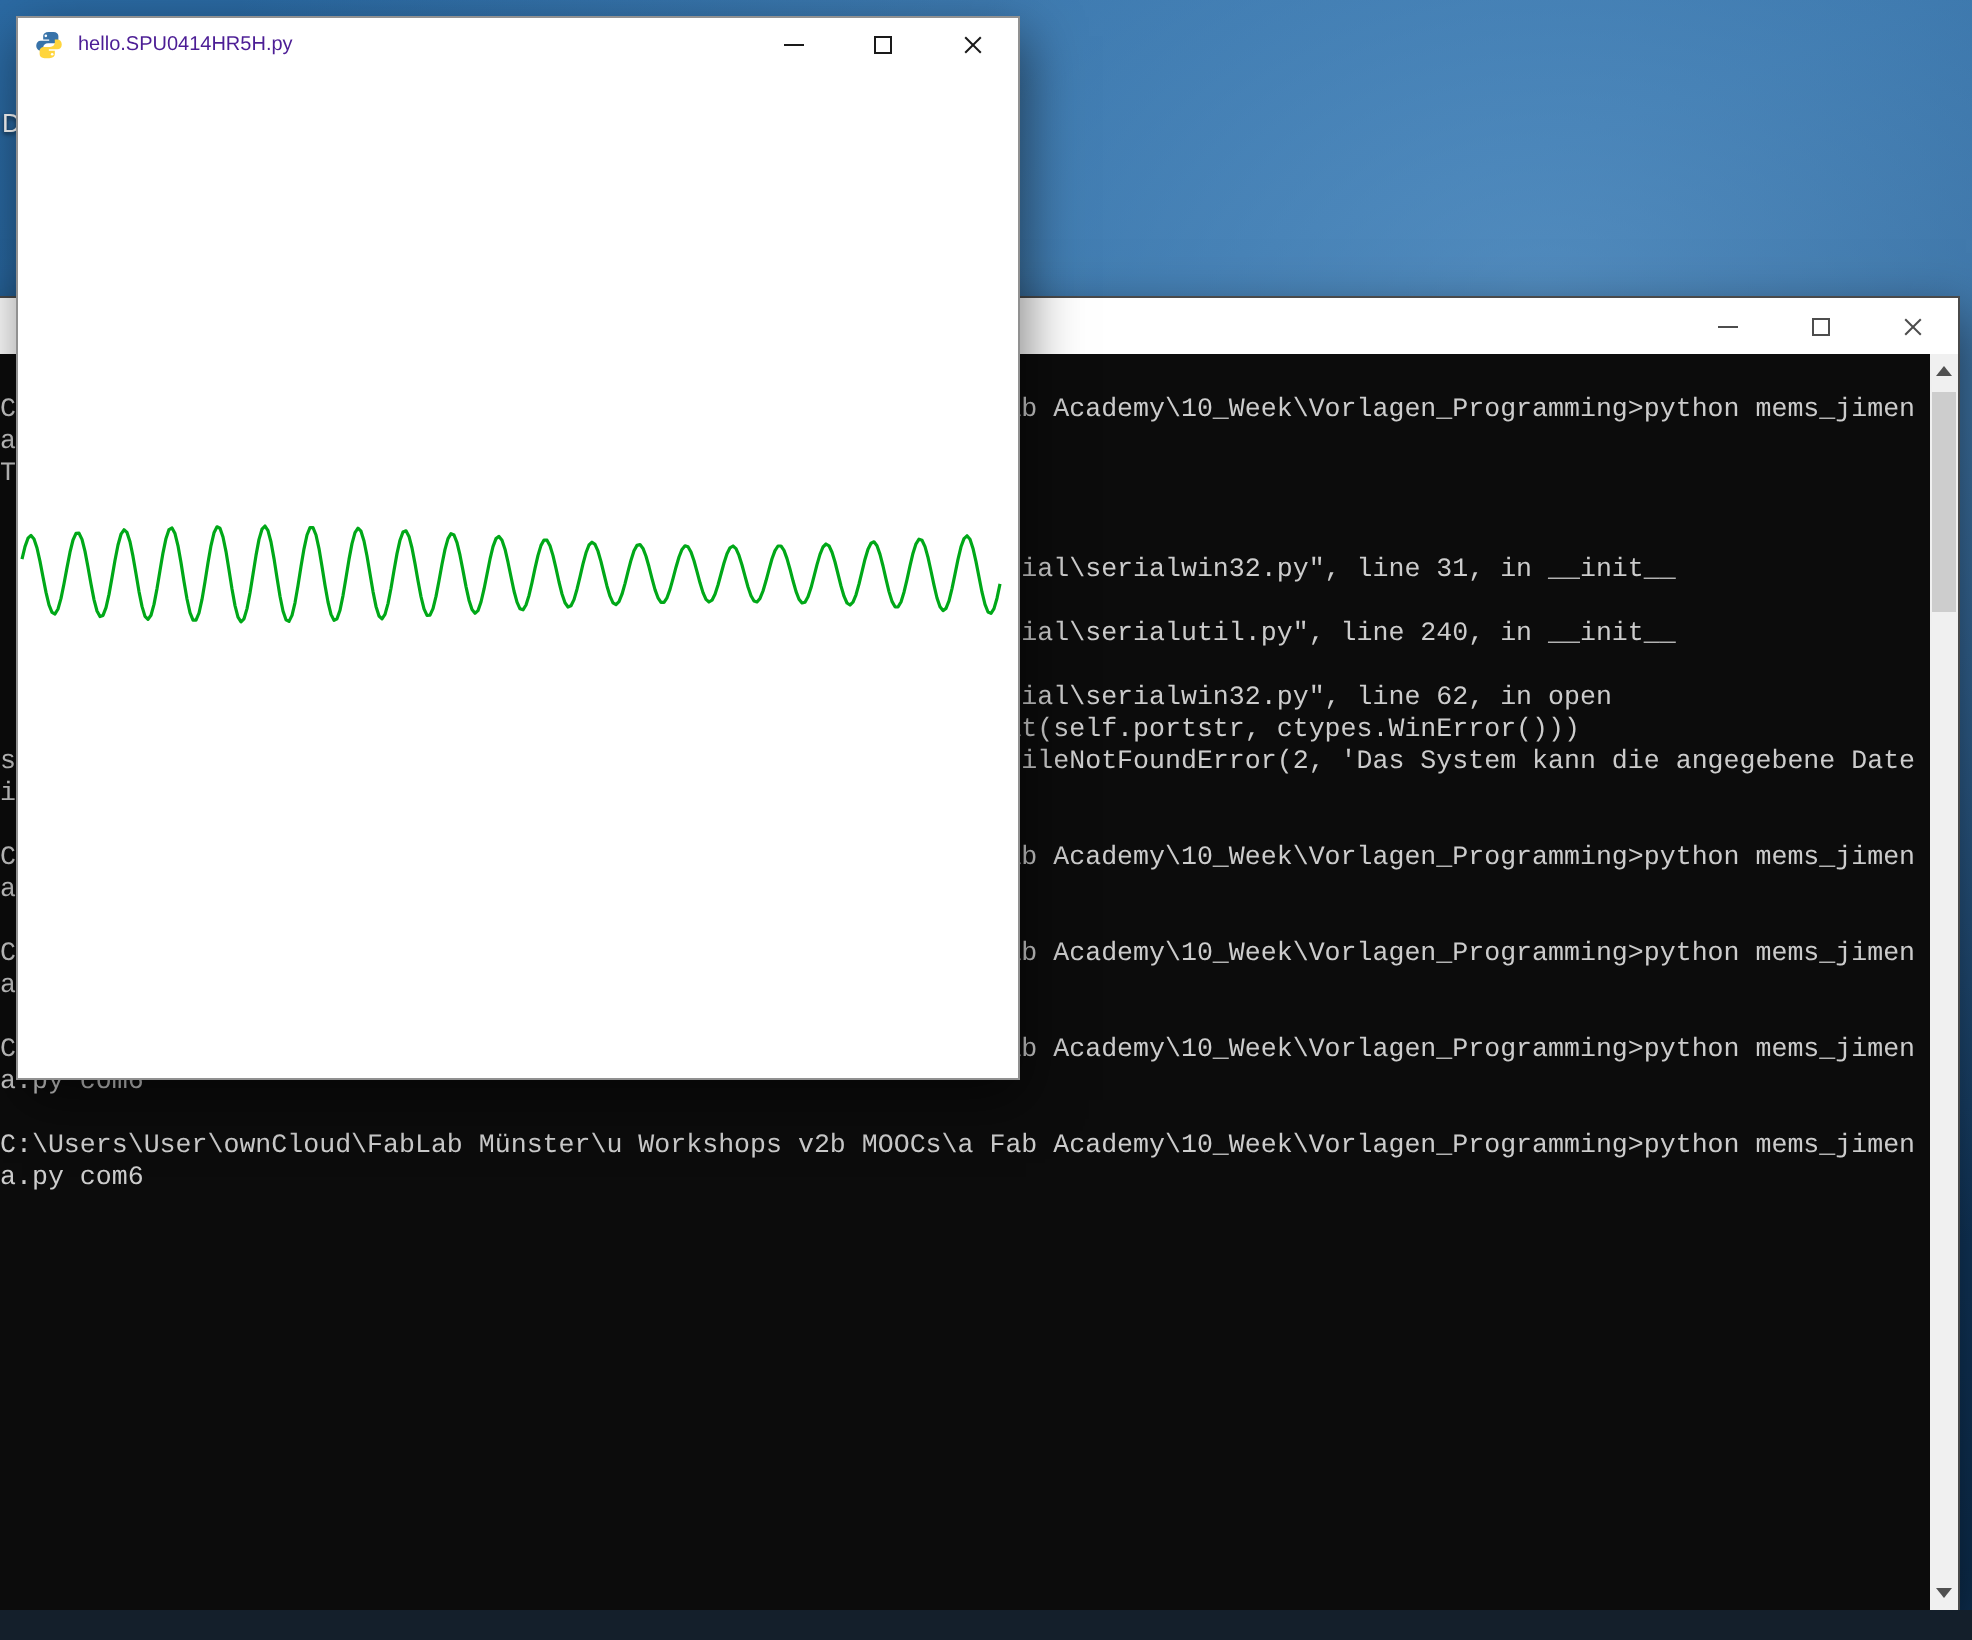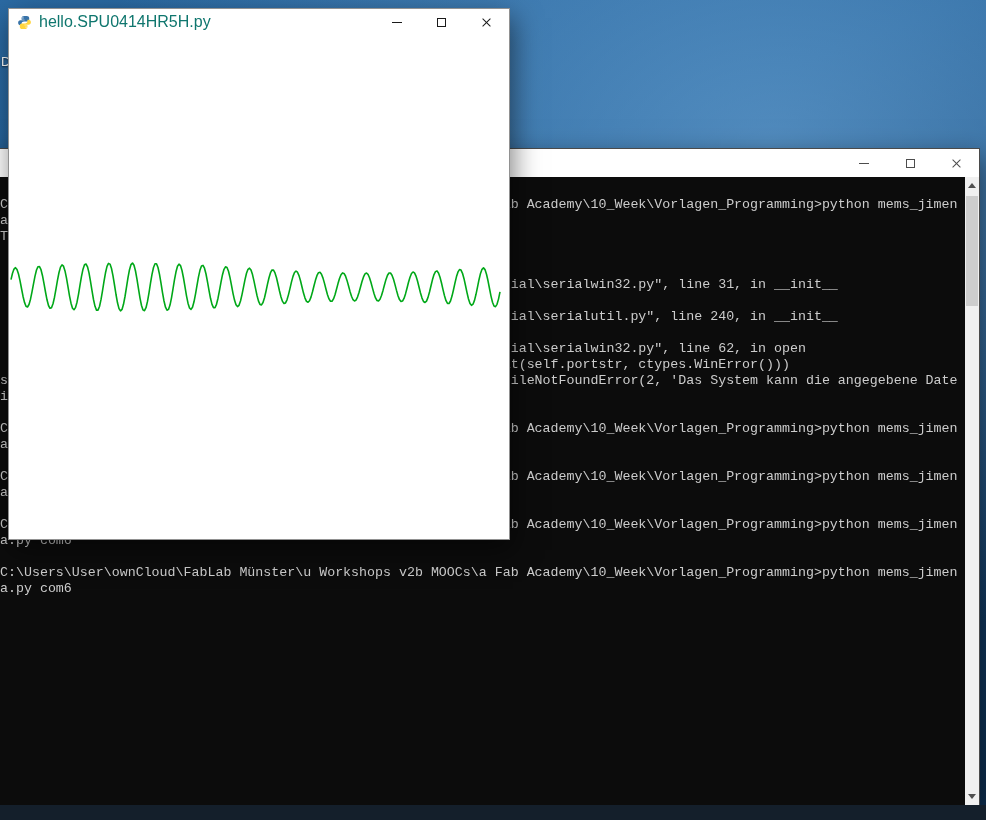"hello.SPU0414HR5H.py" .hello-title-text { color: #0f766e -> #4c1d95; font-size: 16px -> 10px }
